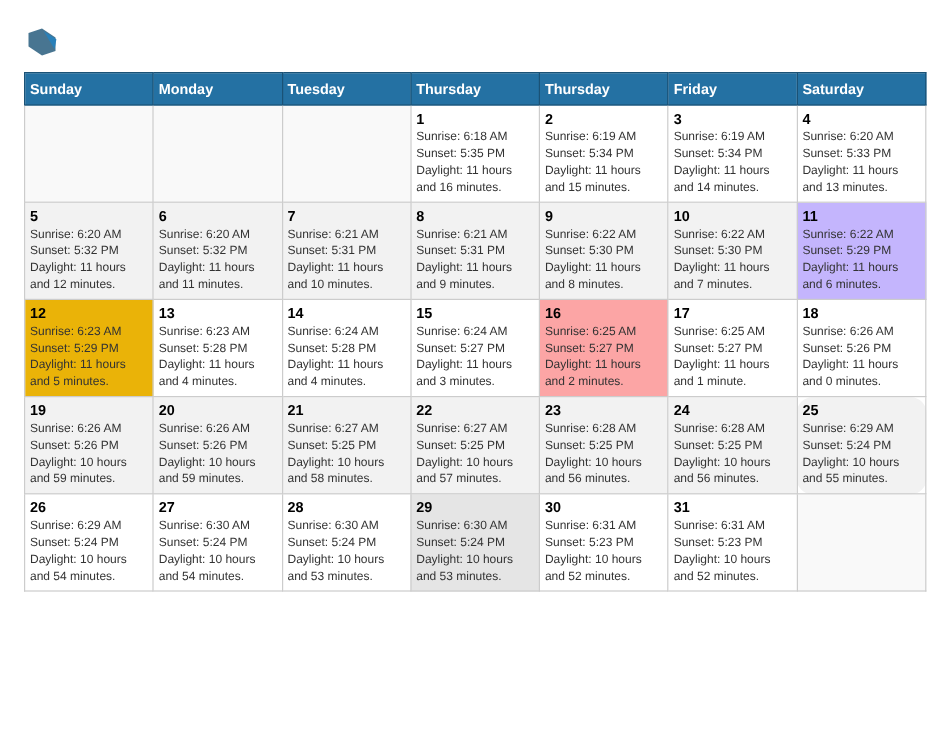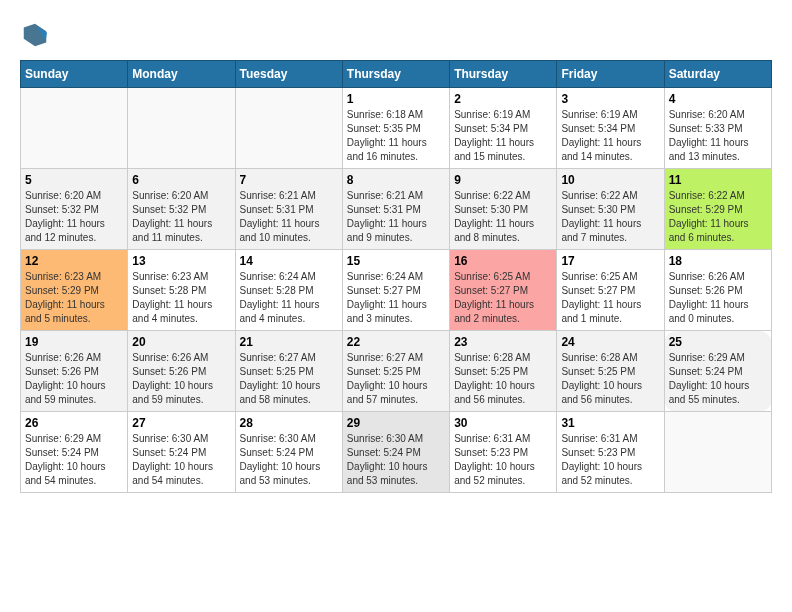"11" td { background: #bef264 -> #c4b5fd }
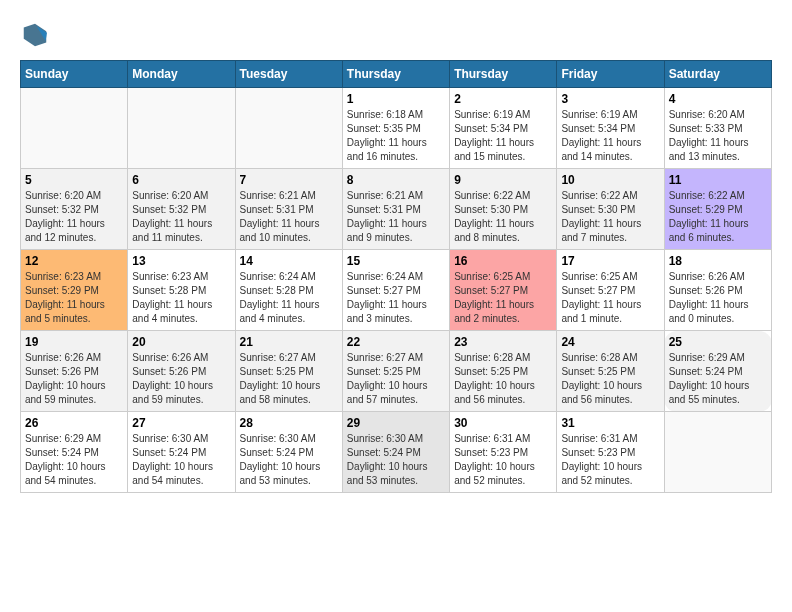"12" td { background: #fdba74 -> #eab308 }
